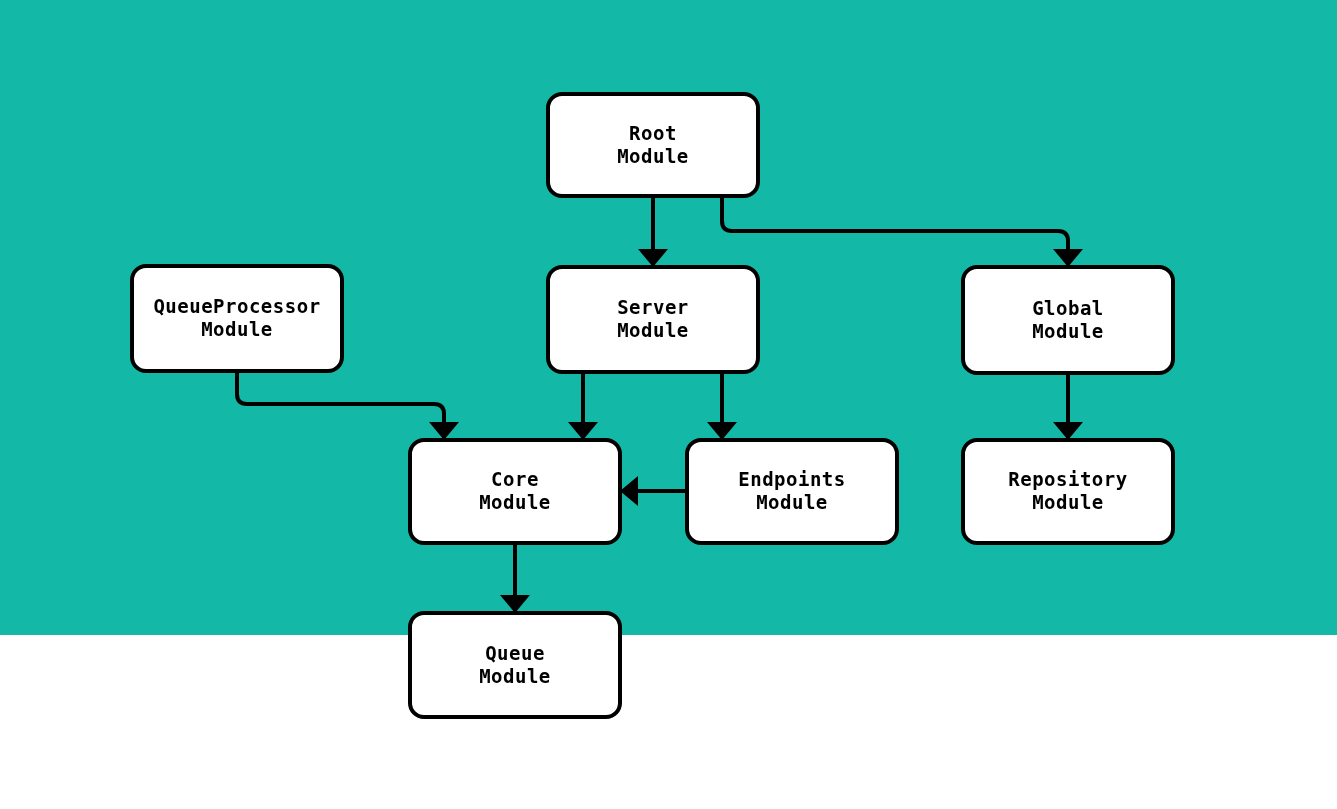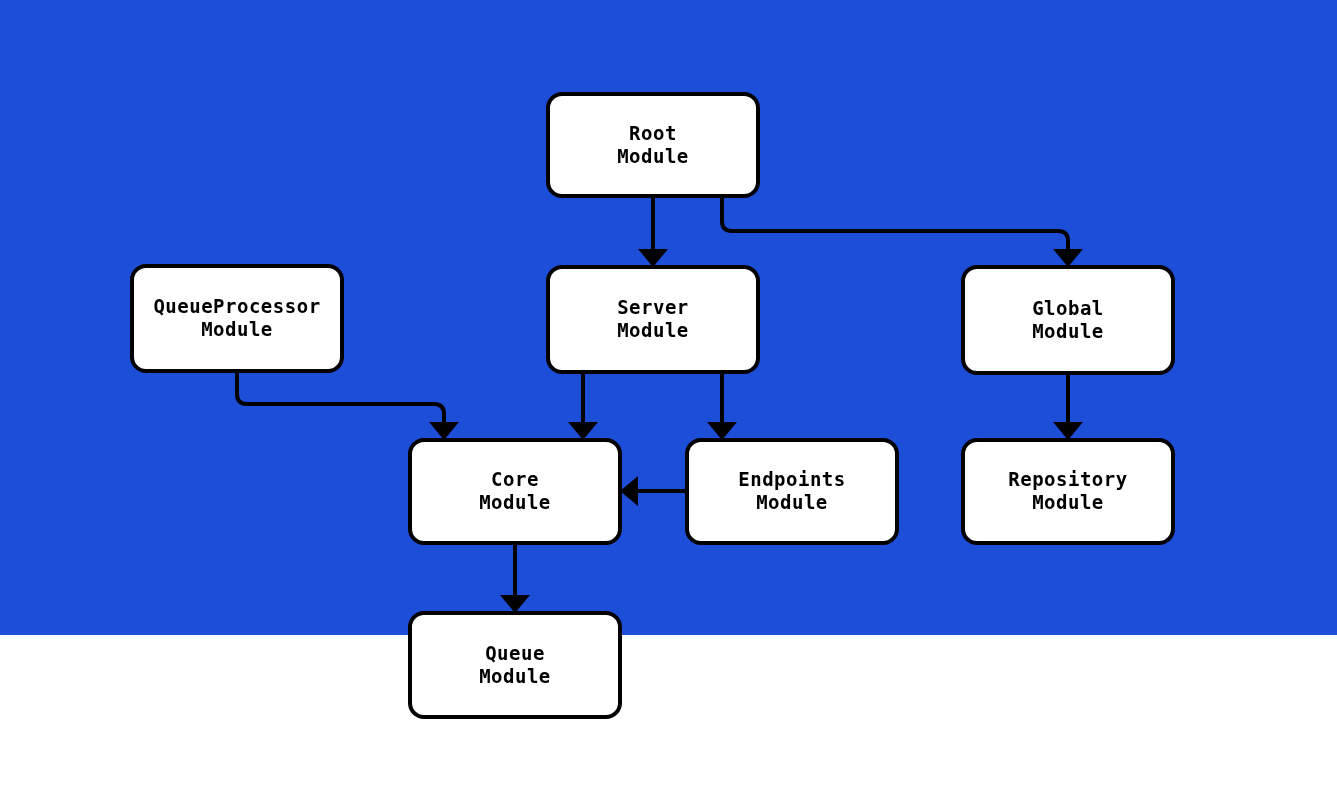"Root" #diagram-root { background: #1d4ed8 -> #14b8a6 }
